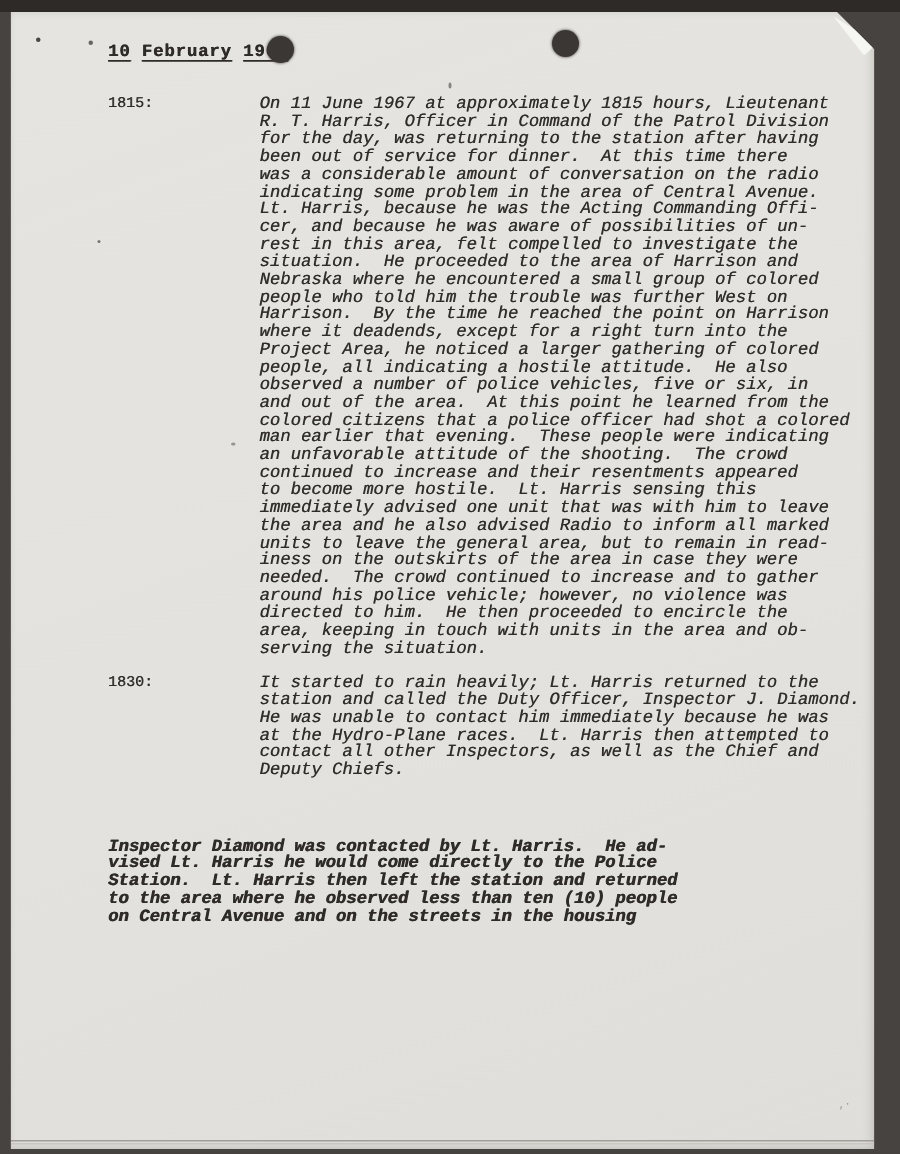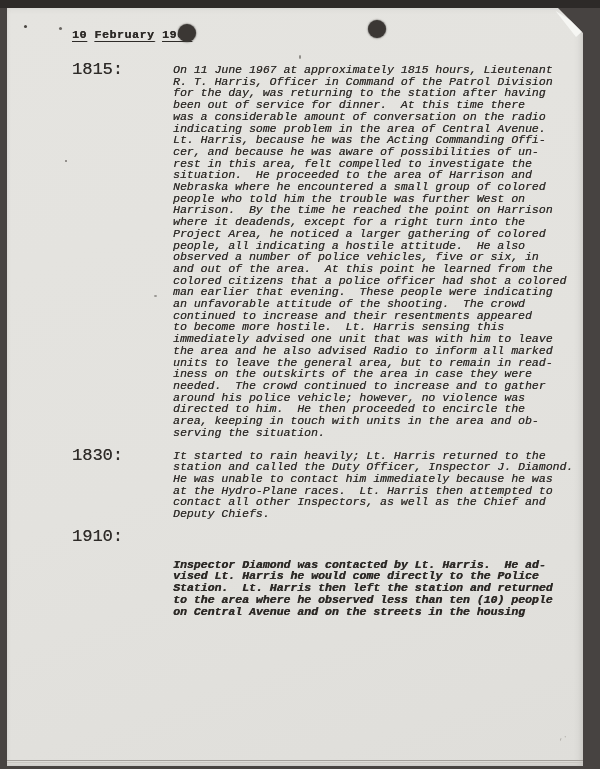"1815:" .entry-time { font-size: 17px -> 10px }
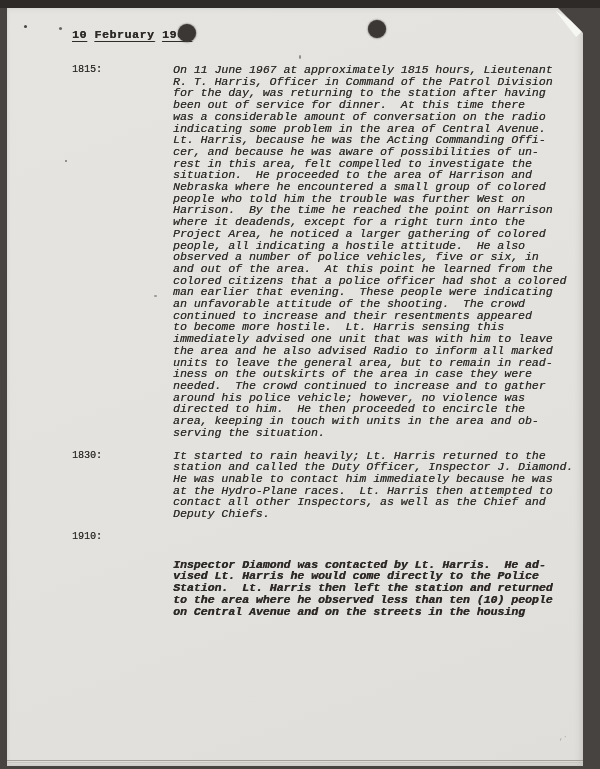"1910:" div.entry-time { html: <div>1910:</div> -> none }
